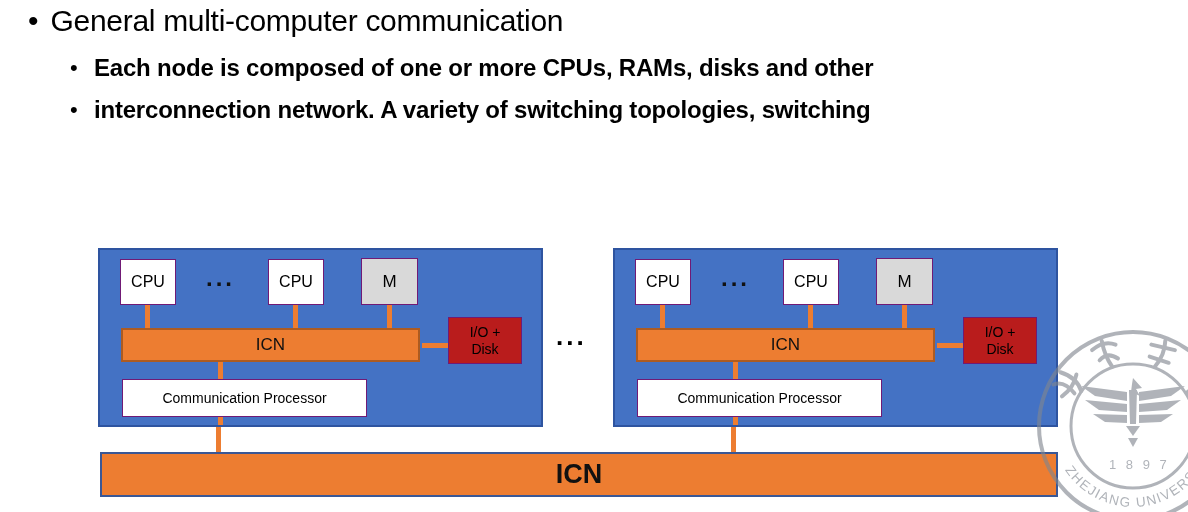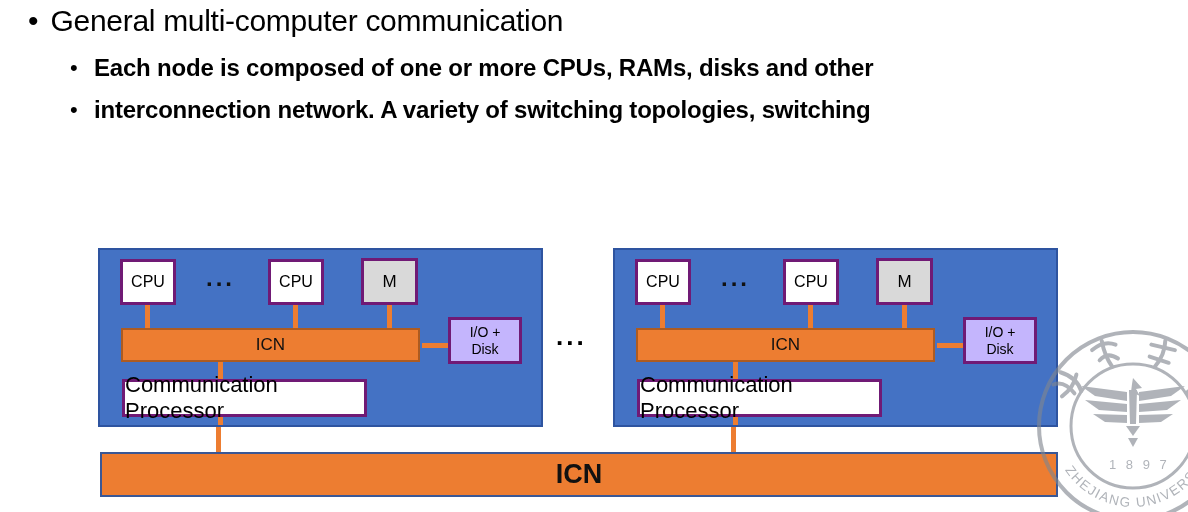"CPU" .smallbox { border: 3px solid #701a75 -> 1px solid #701a75 }
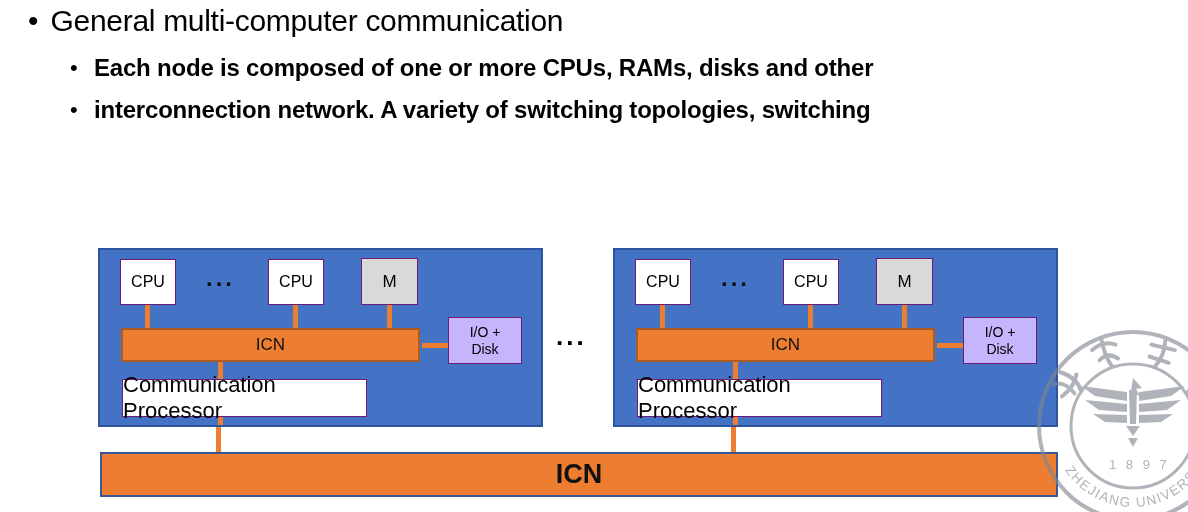"I/O +" .iobox { background: #c4b5fd -> #b91c1c }
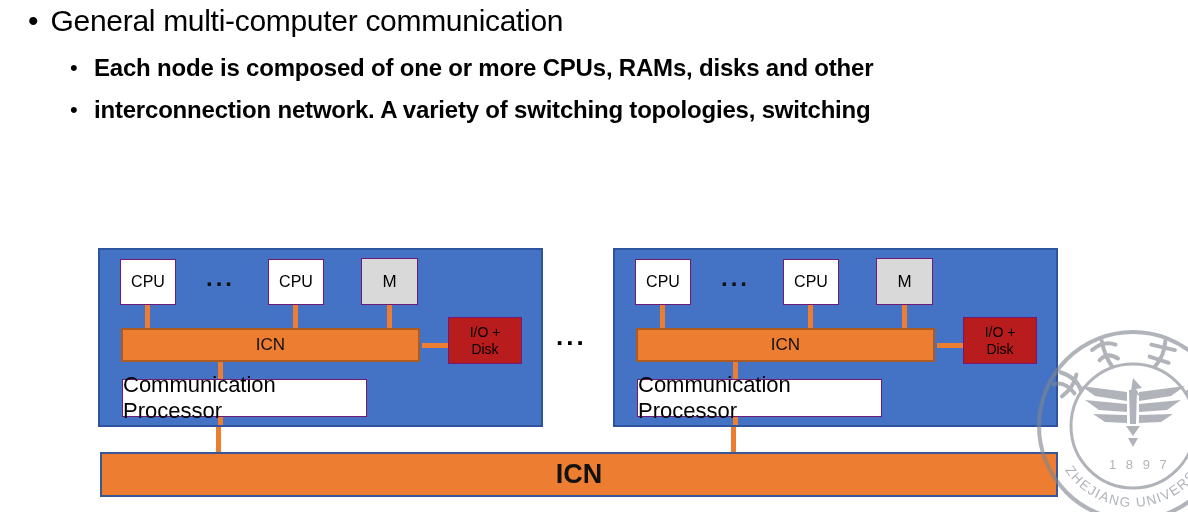"Communication Processor" .cpbox { font-size: 22px -> 14px }
